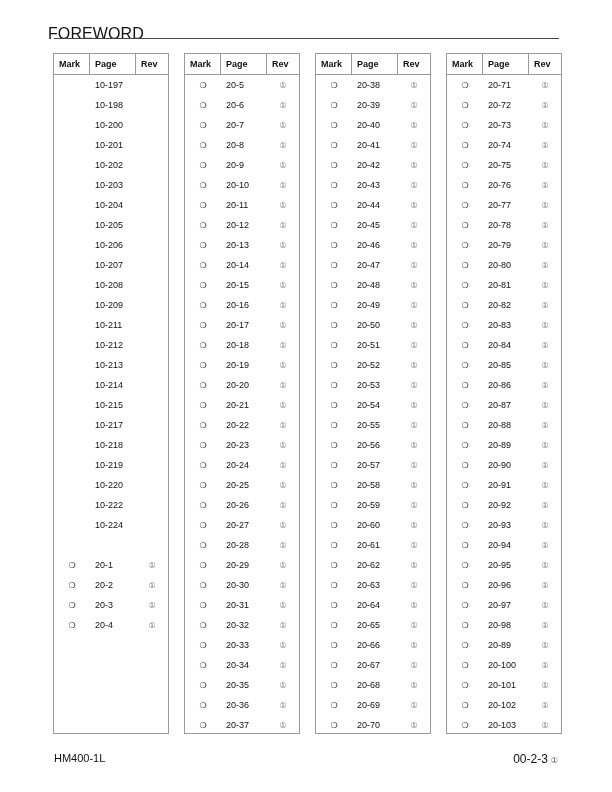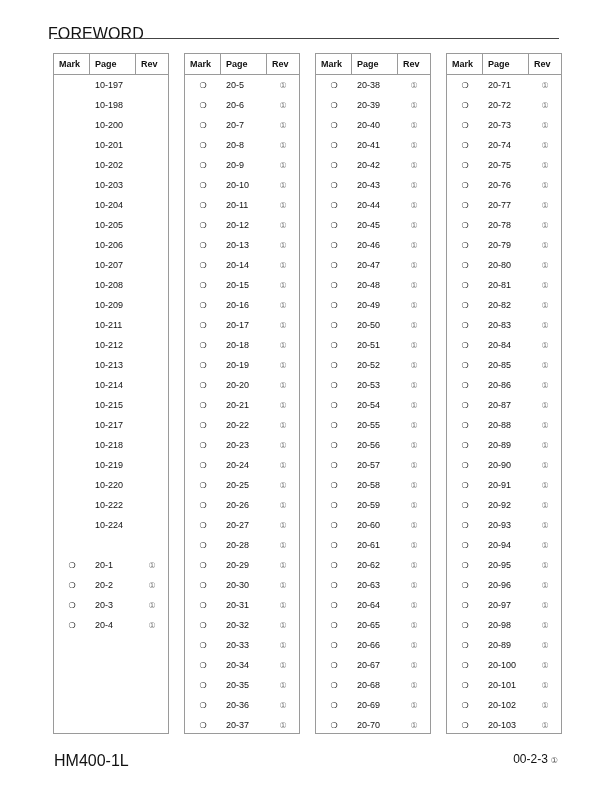"HM400-1L" .footer-left { font-size: 16px -> 11px }
